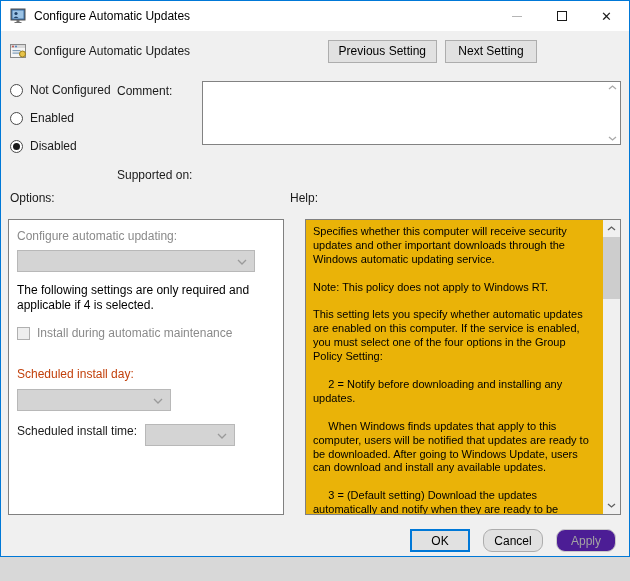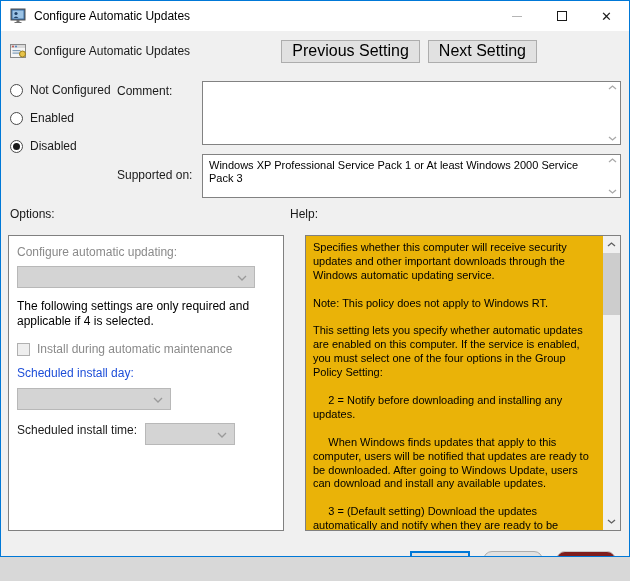"Previous Setting" .btn { font-size: 16px -> 12px }
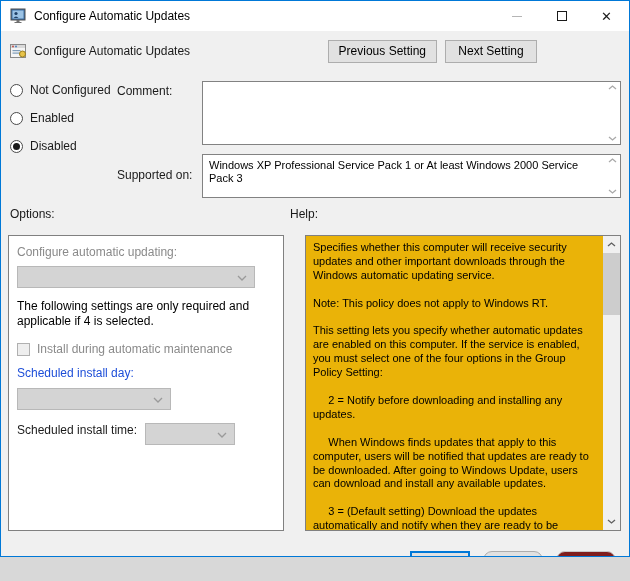"Windows XP Professional Service Pack" div.supported-box { html: <div> <div>Windows XP Professional Service Pack 1 or At least Windows 2000 Service Pack 3</div> <div> <svg> <polyline></polyline> </svg> <svg> <polyline></polyline> </svg> </div> </div> -> none }
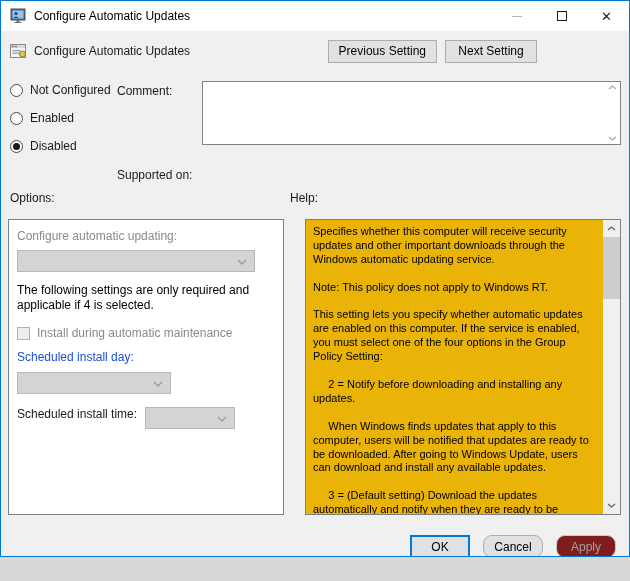"Scheduled install day:" .day-label { color: #1d4ed8 -> #c2410c; margin-top: 10px -> 27px }
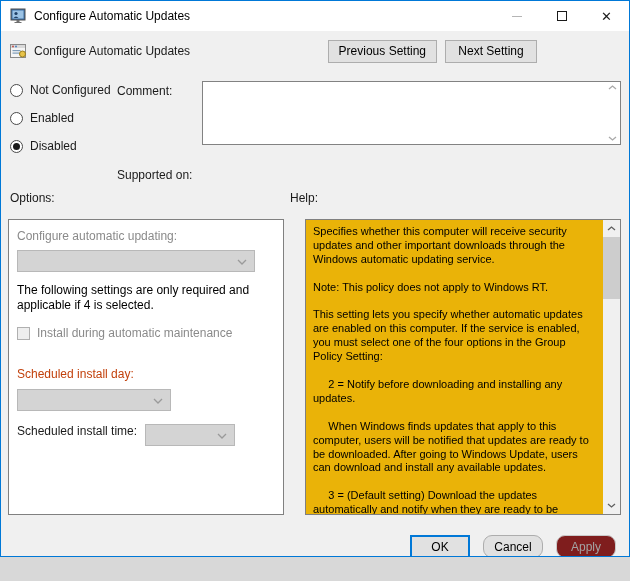"OK" .footer .btn { margin-top: 6px -> none }
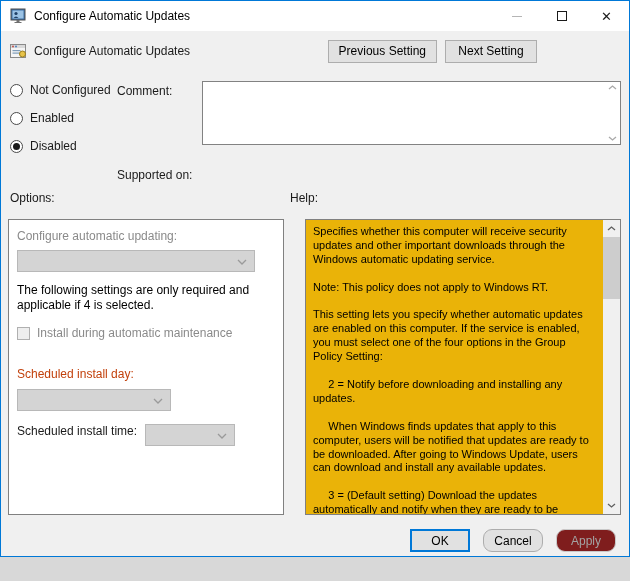"Apply" .btn-apply { background: #7f1d1d -> #4c1d95 }
